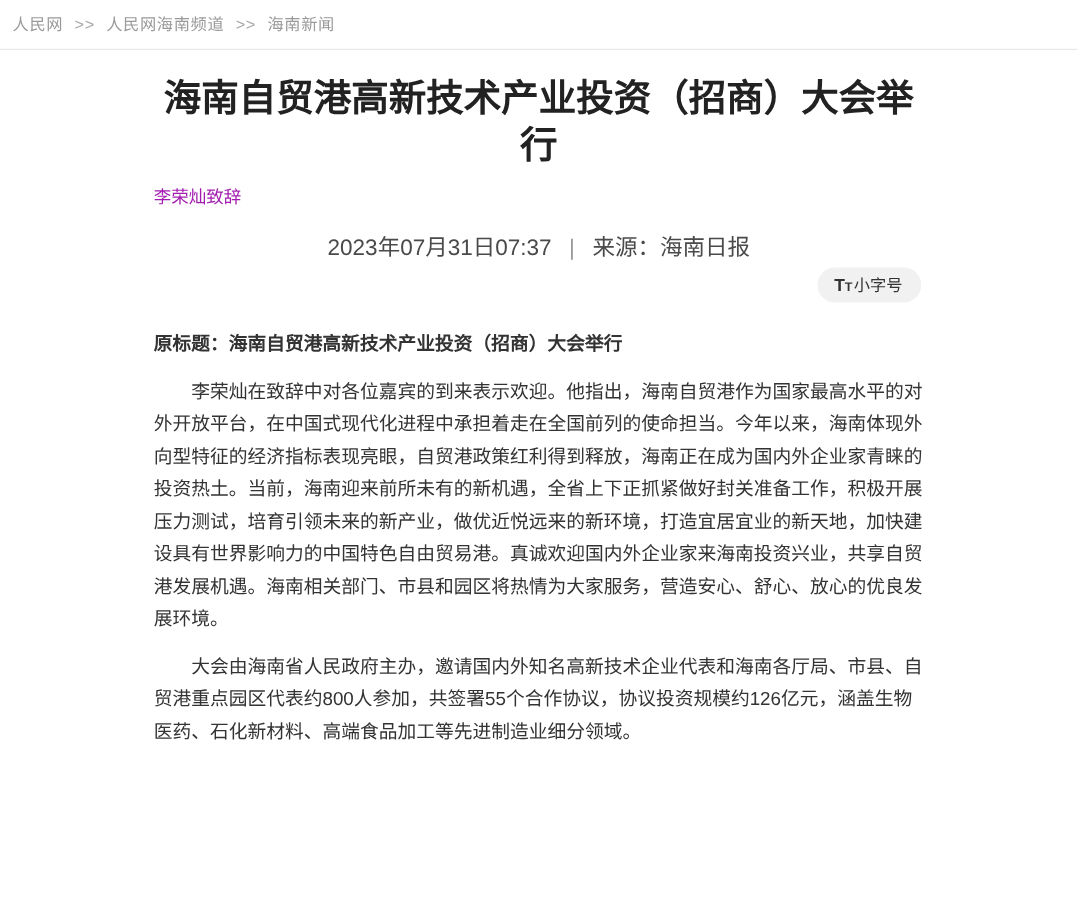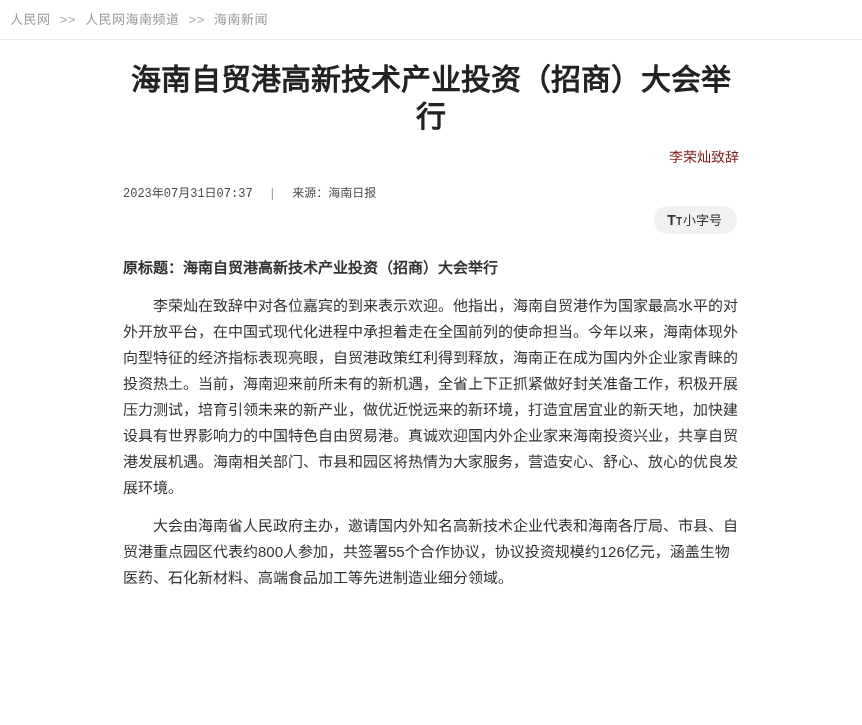"李荣灿致辞" .article-subtitle { color: #7f1d1d -> #a21caf; text-align: right -> left }
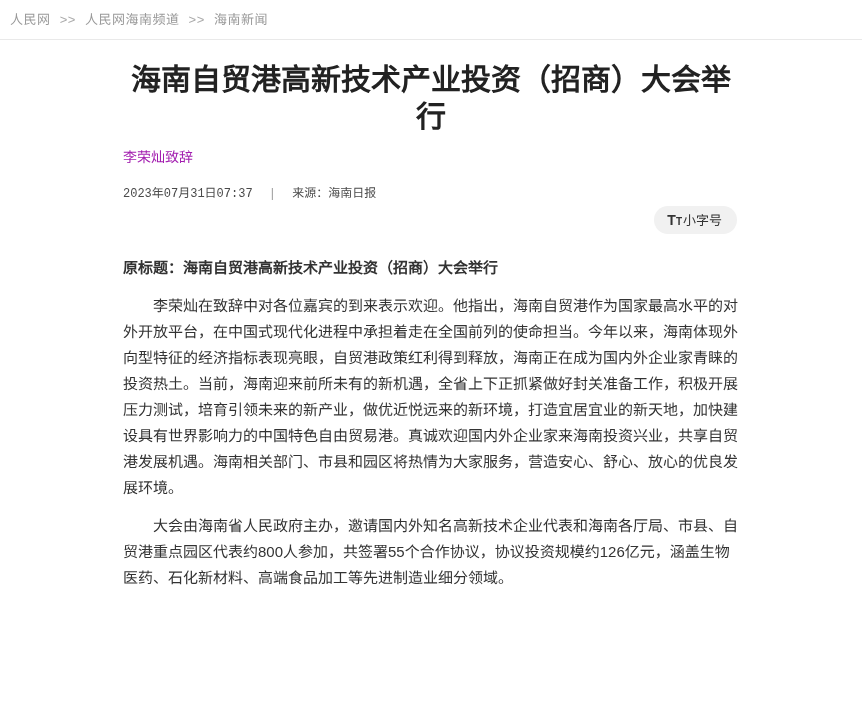"2023年07月31日07:37 | 来源：海南日报" .article-meta { font-family: Liberation Mono, monospace -> none; font-size: 12px -> 18px; text-align: none -> center }
